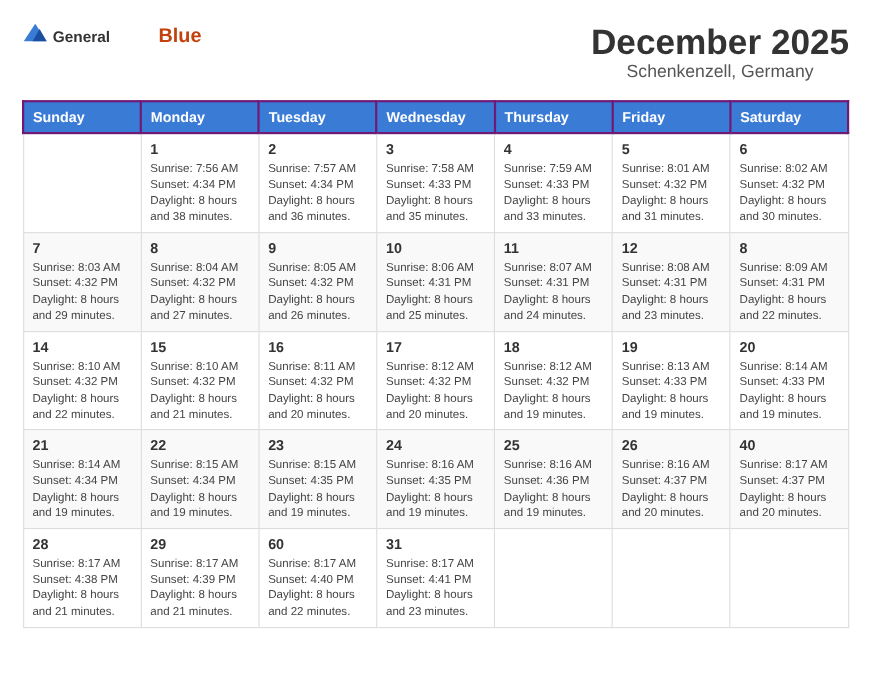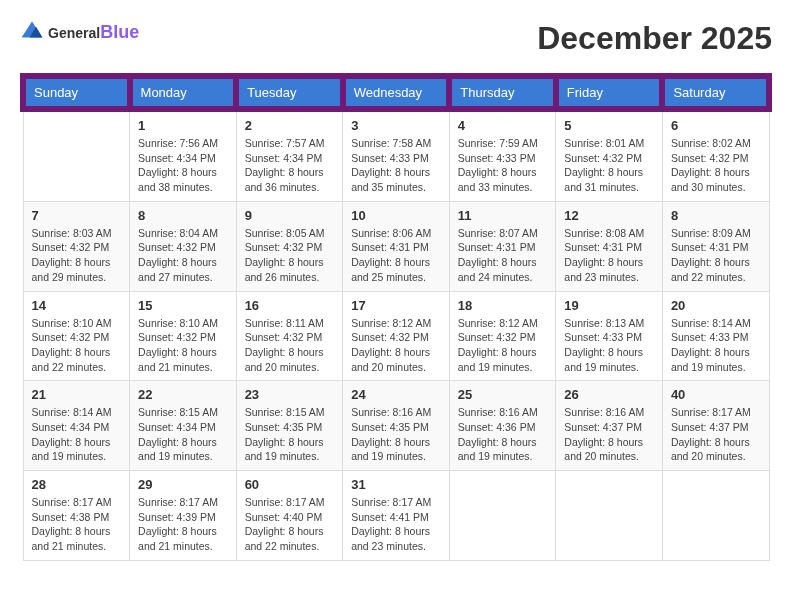"Blue" .logo-text-blue { color: #8b5cf6 -> #c2410c; margin-left: none -> 44px }
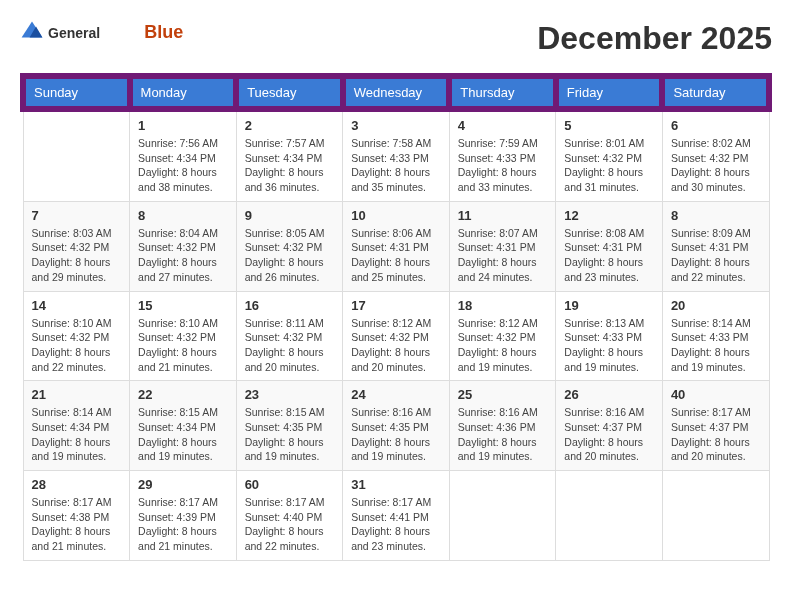"Schenkenzell, Germany" div.location-title { html: none -> <div>Schenkenzell, Germany</div> }
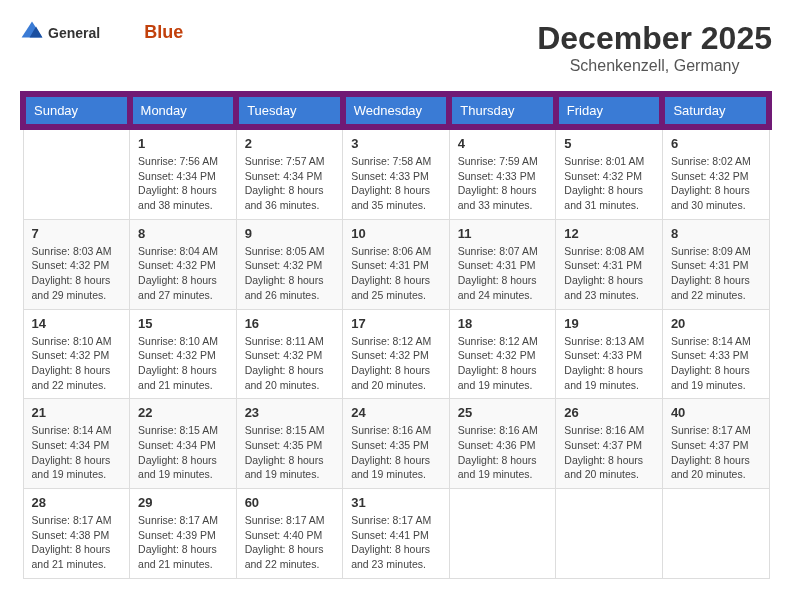"Sunday" .calendar th { border: 6px solid #701a75 -> 2px solid #701a75; font-weight: normal -> bold }
